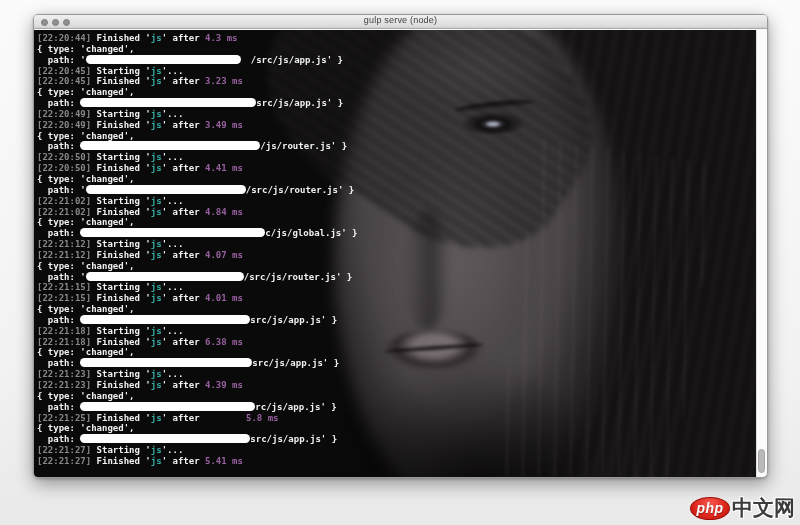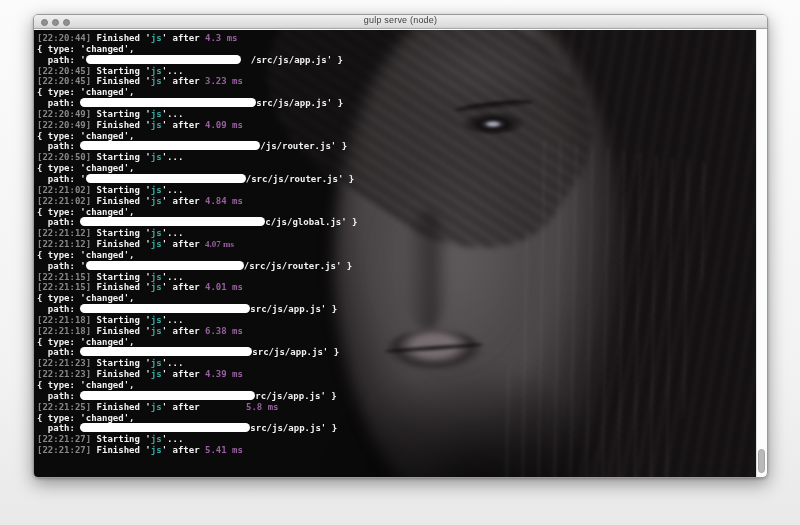"4.09 ms" span { text: 4.09 -> 3.49 }
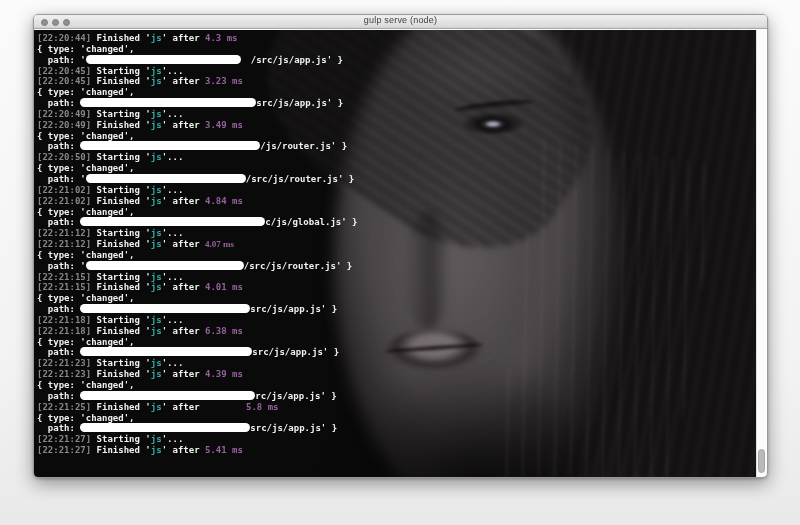"[22:20:50] Finished 'js' after 4.41" div.t-line { html: none -> <div><span>[22:20:50]</span><span> Finished '</span><span>js</span><span>' after </span><span>4.41 ms</span></div> }
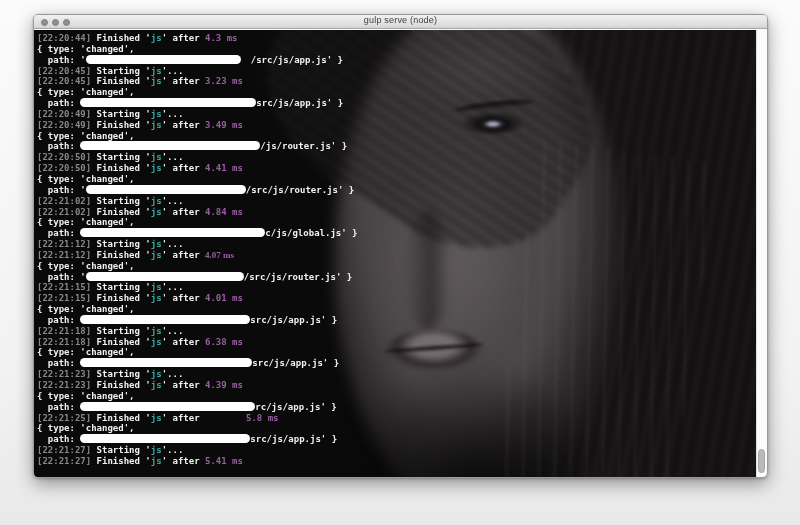"4.07 ms" span { font-family: Liberation Serif, serif -> none }
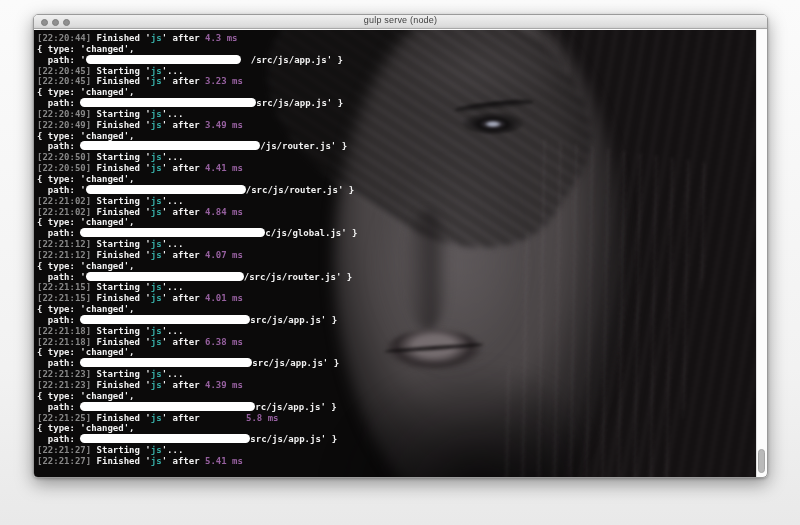"php" div.watermark { html: none -> <div> <span>php</span> <span>中文网</span> </div> }
